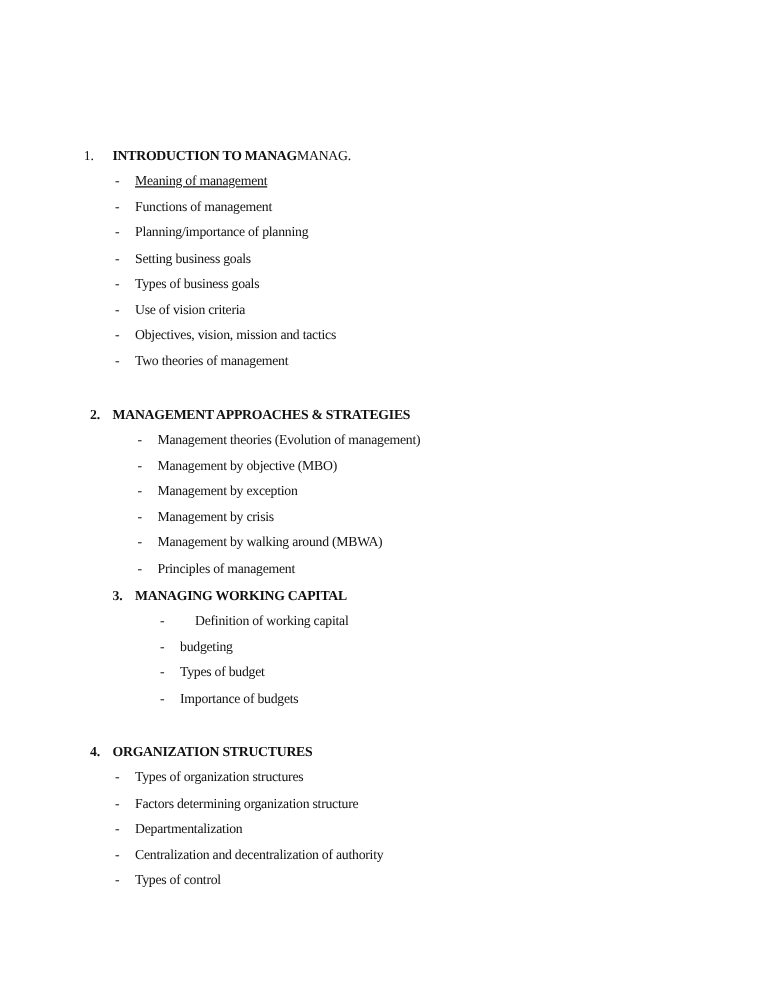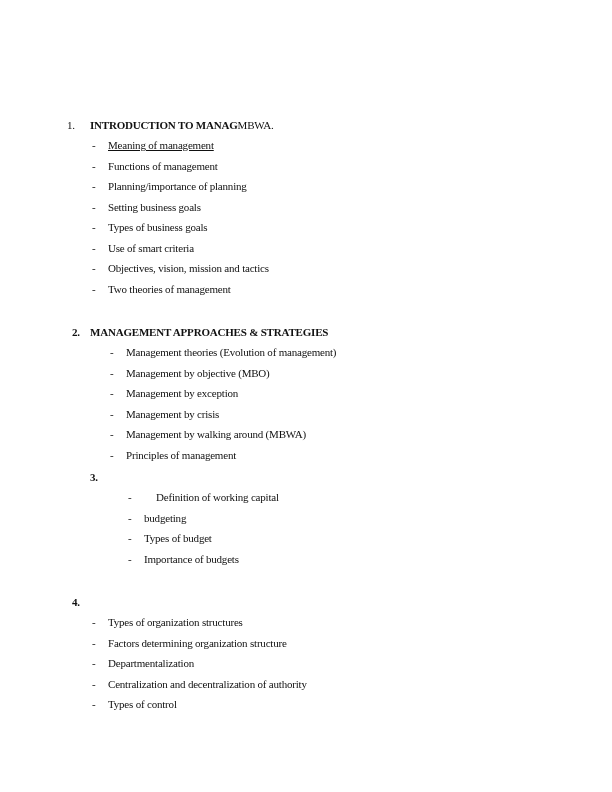"MBWA." span.light { text: MBWA -> MANAG }
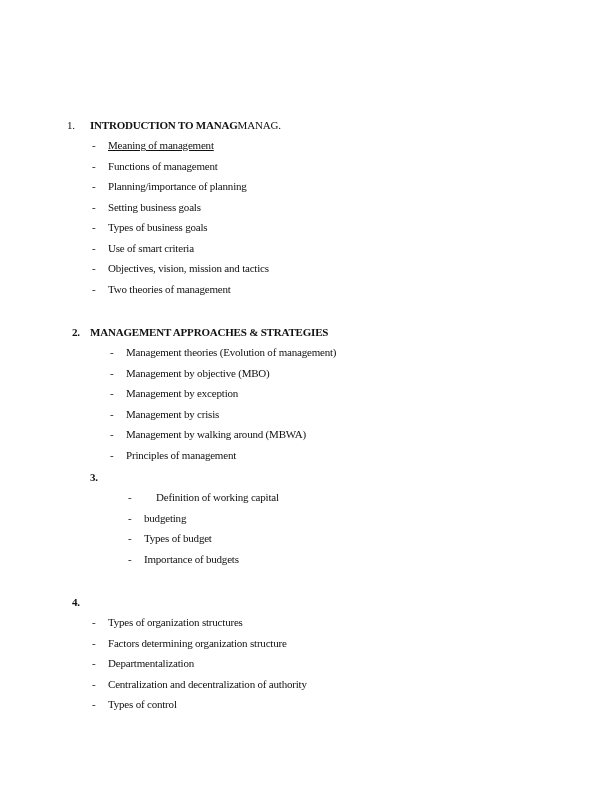"Use of smart criteria" span.item-text { text: smart -> vision }
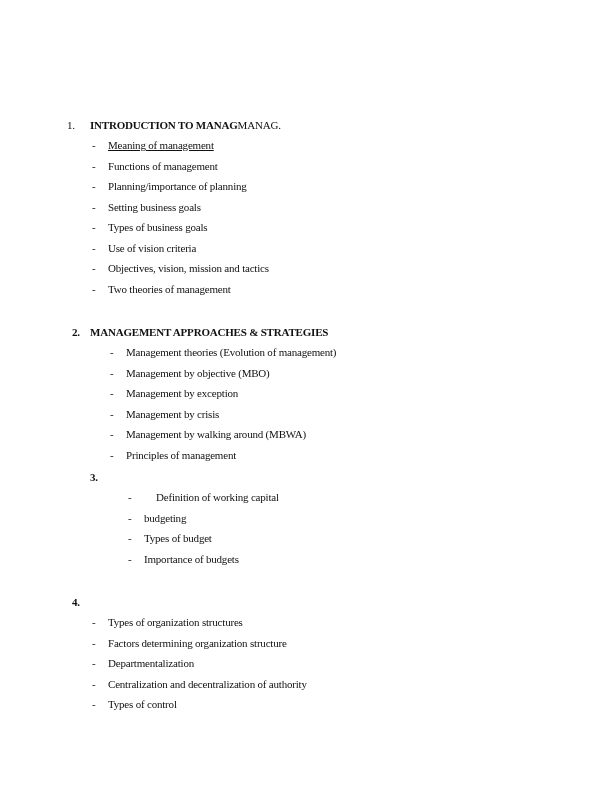"MANAGING WORKING CAPITAL" span.heading { html: none -> <span>MANAGING WORKING CAPITAL</span> }
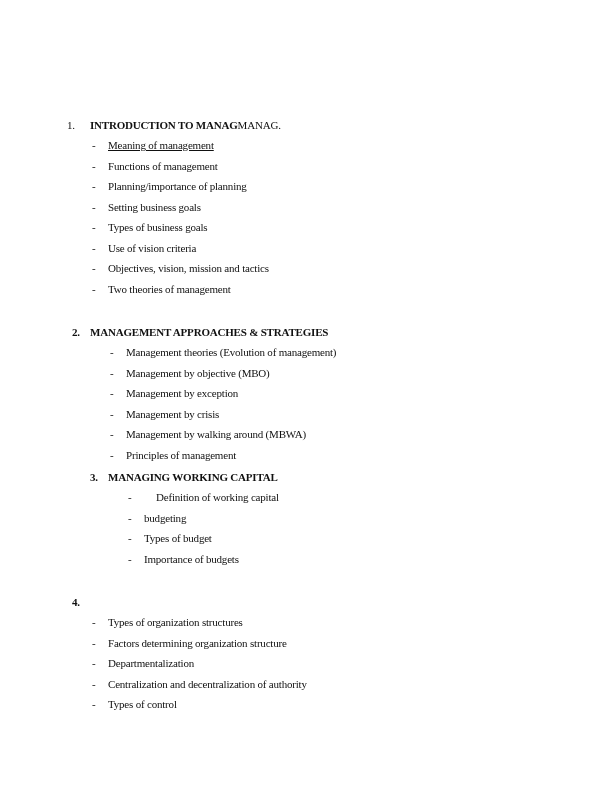"ORGANIZATION STRUCTURES" span.heading { html: none -> <span>ORGANIZATION STRUCTURES</span> }
